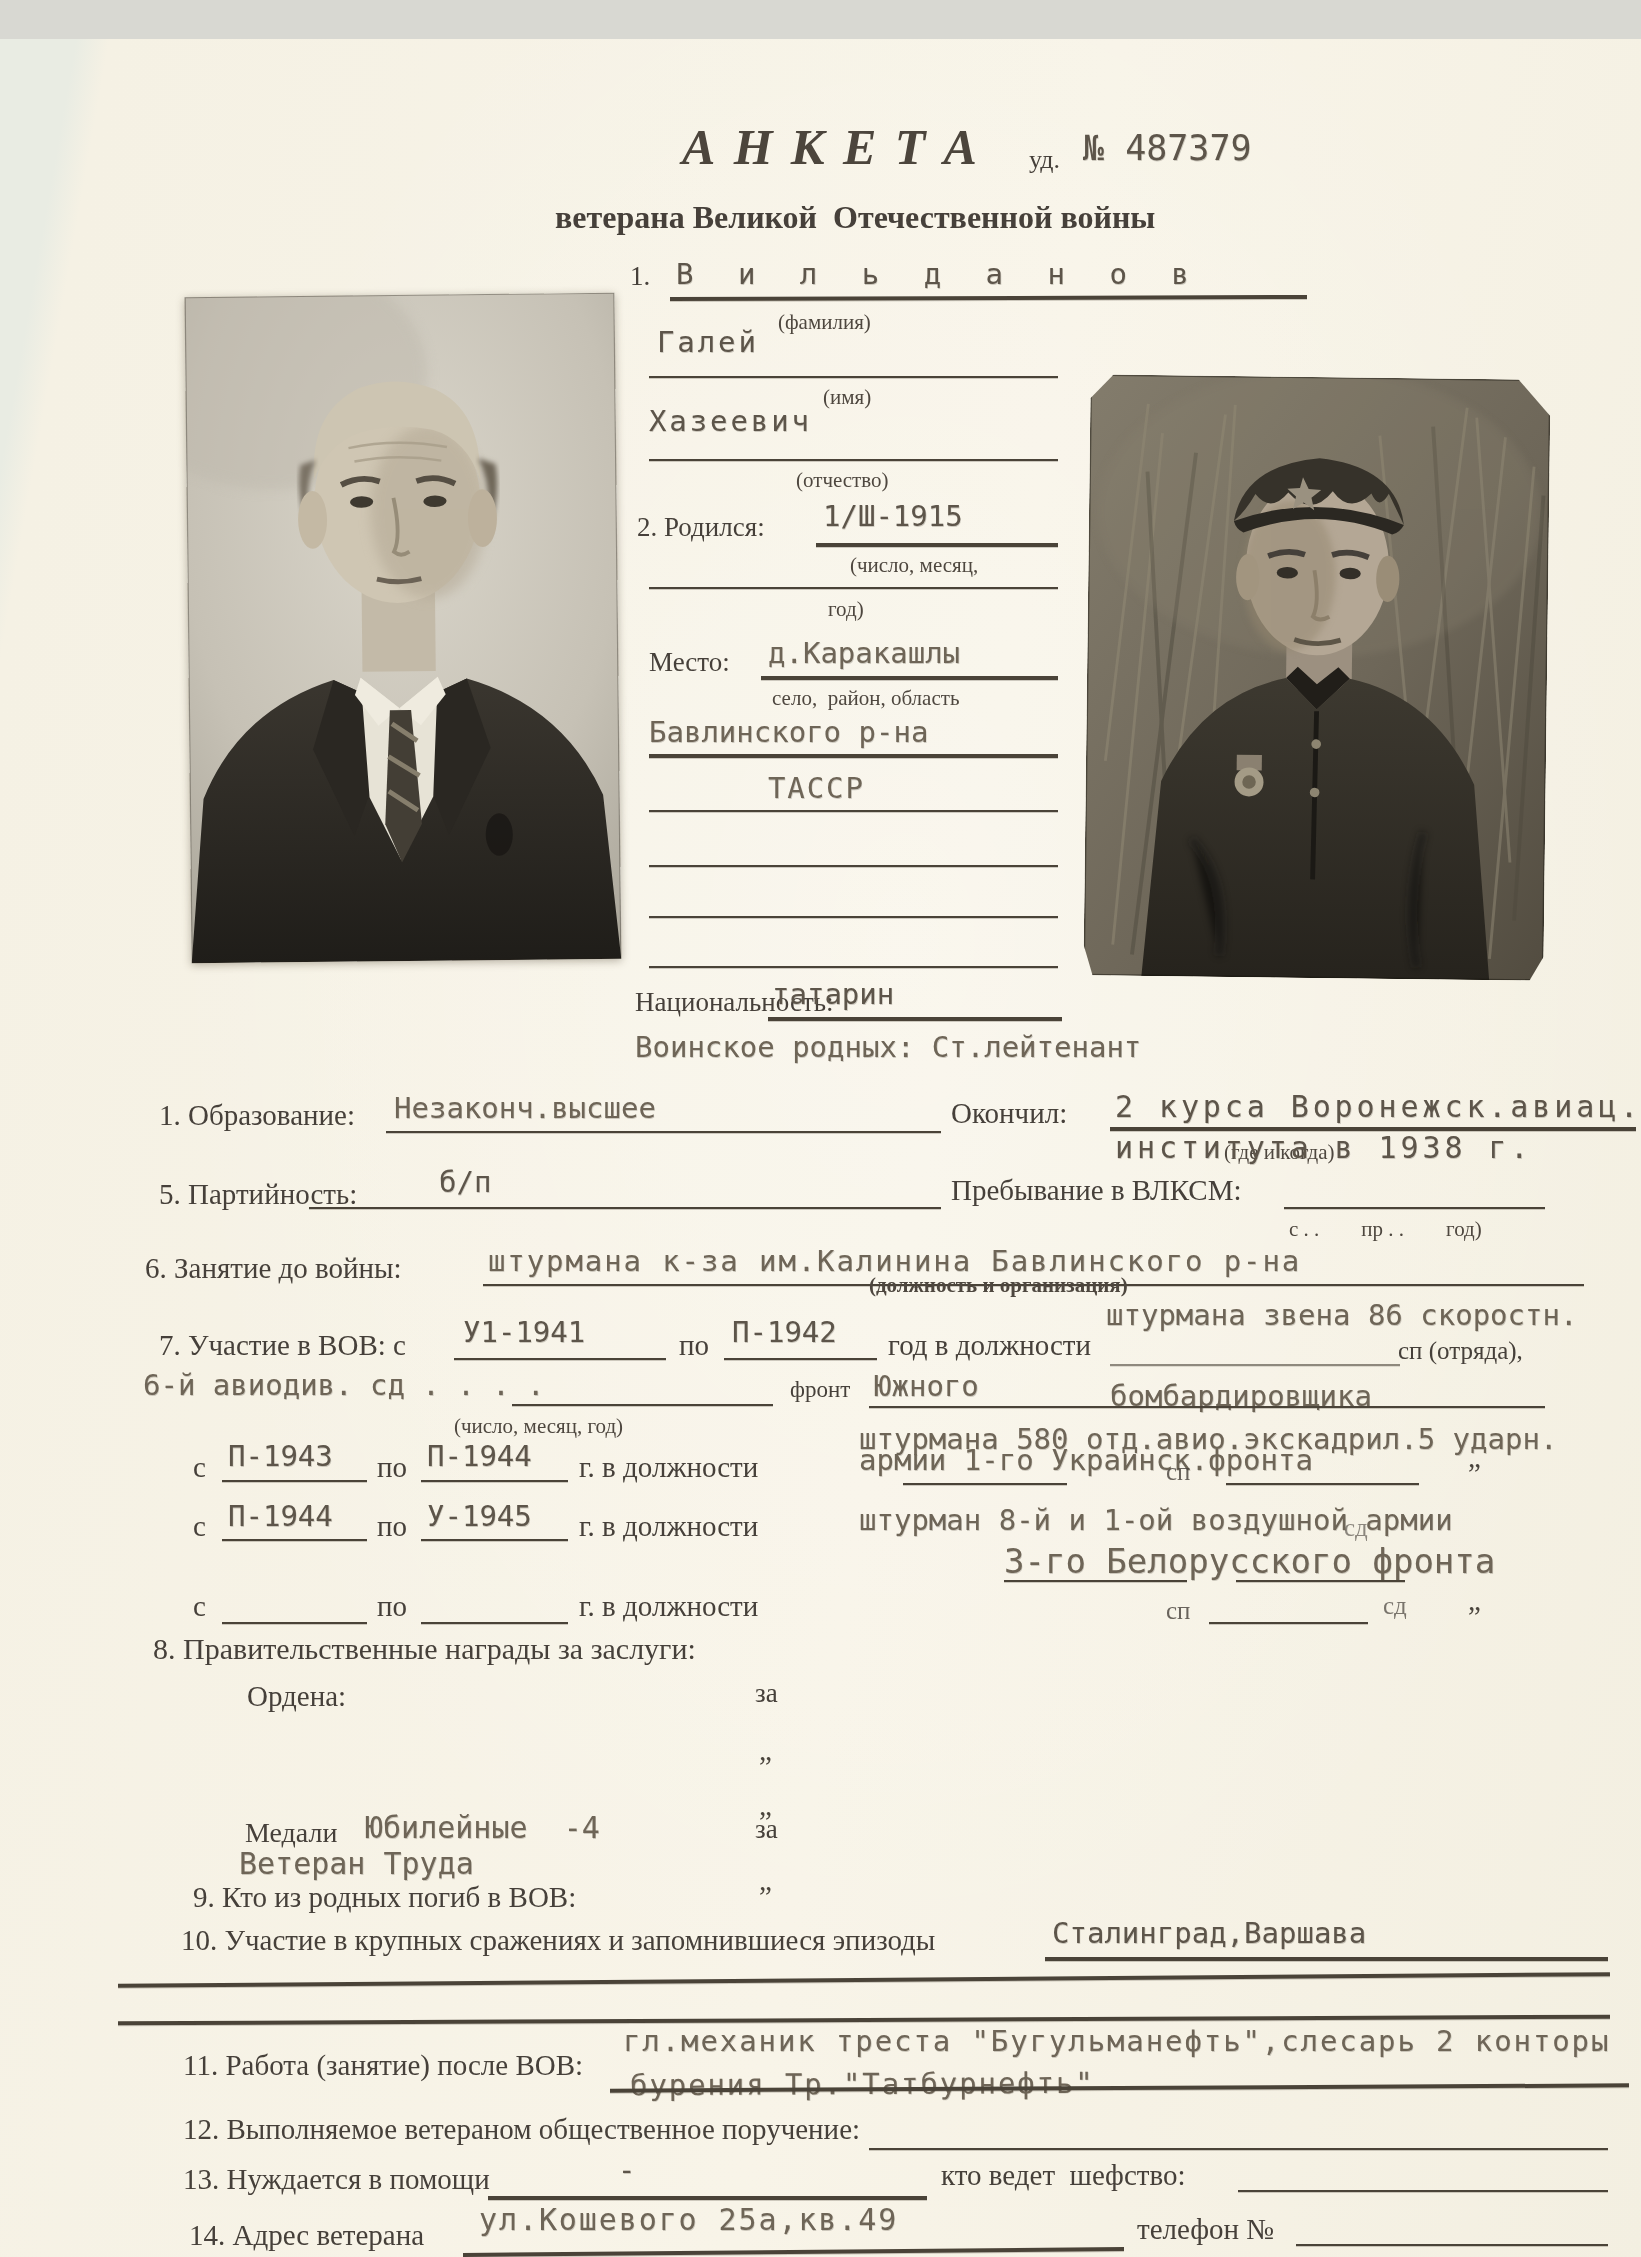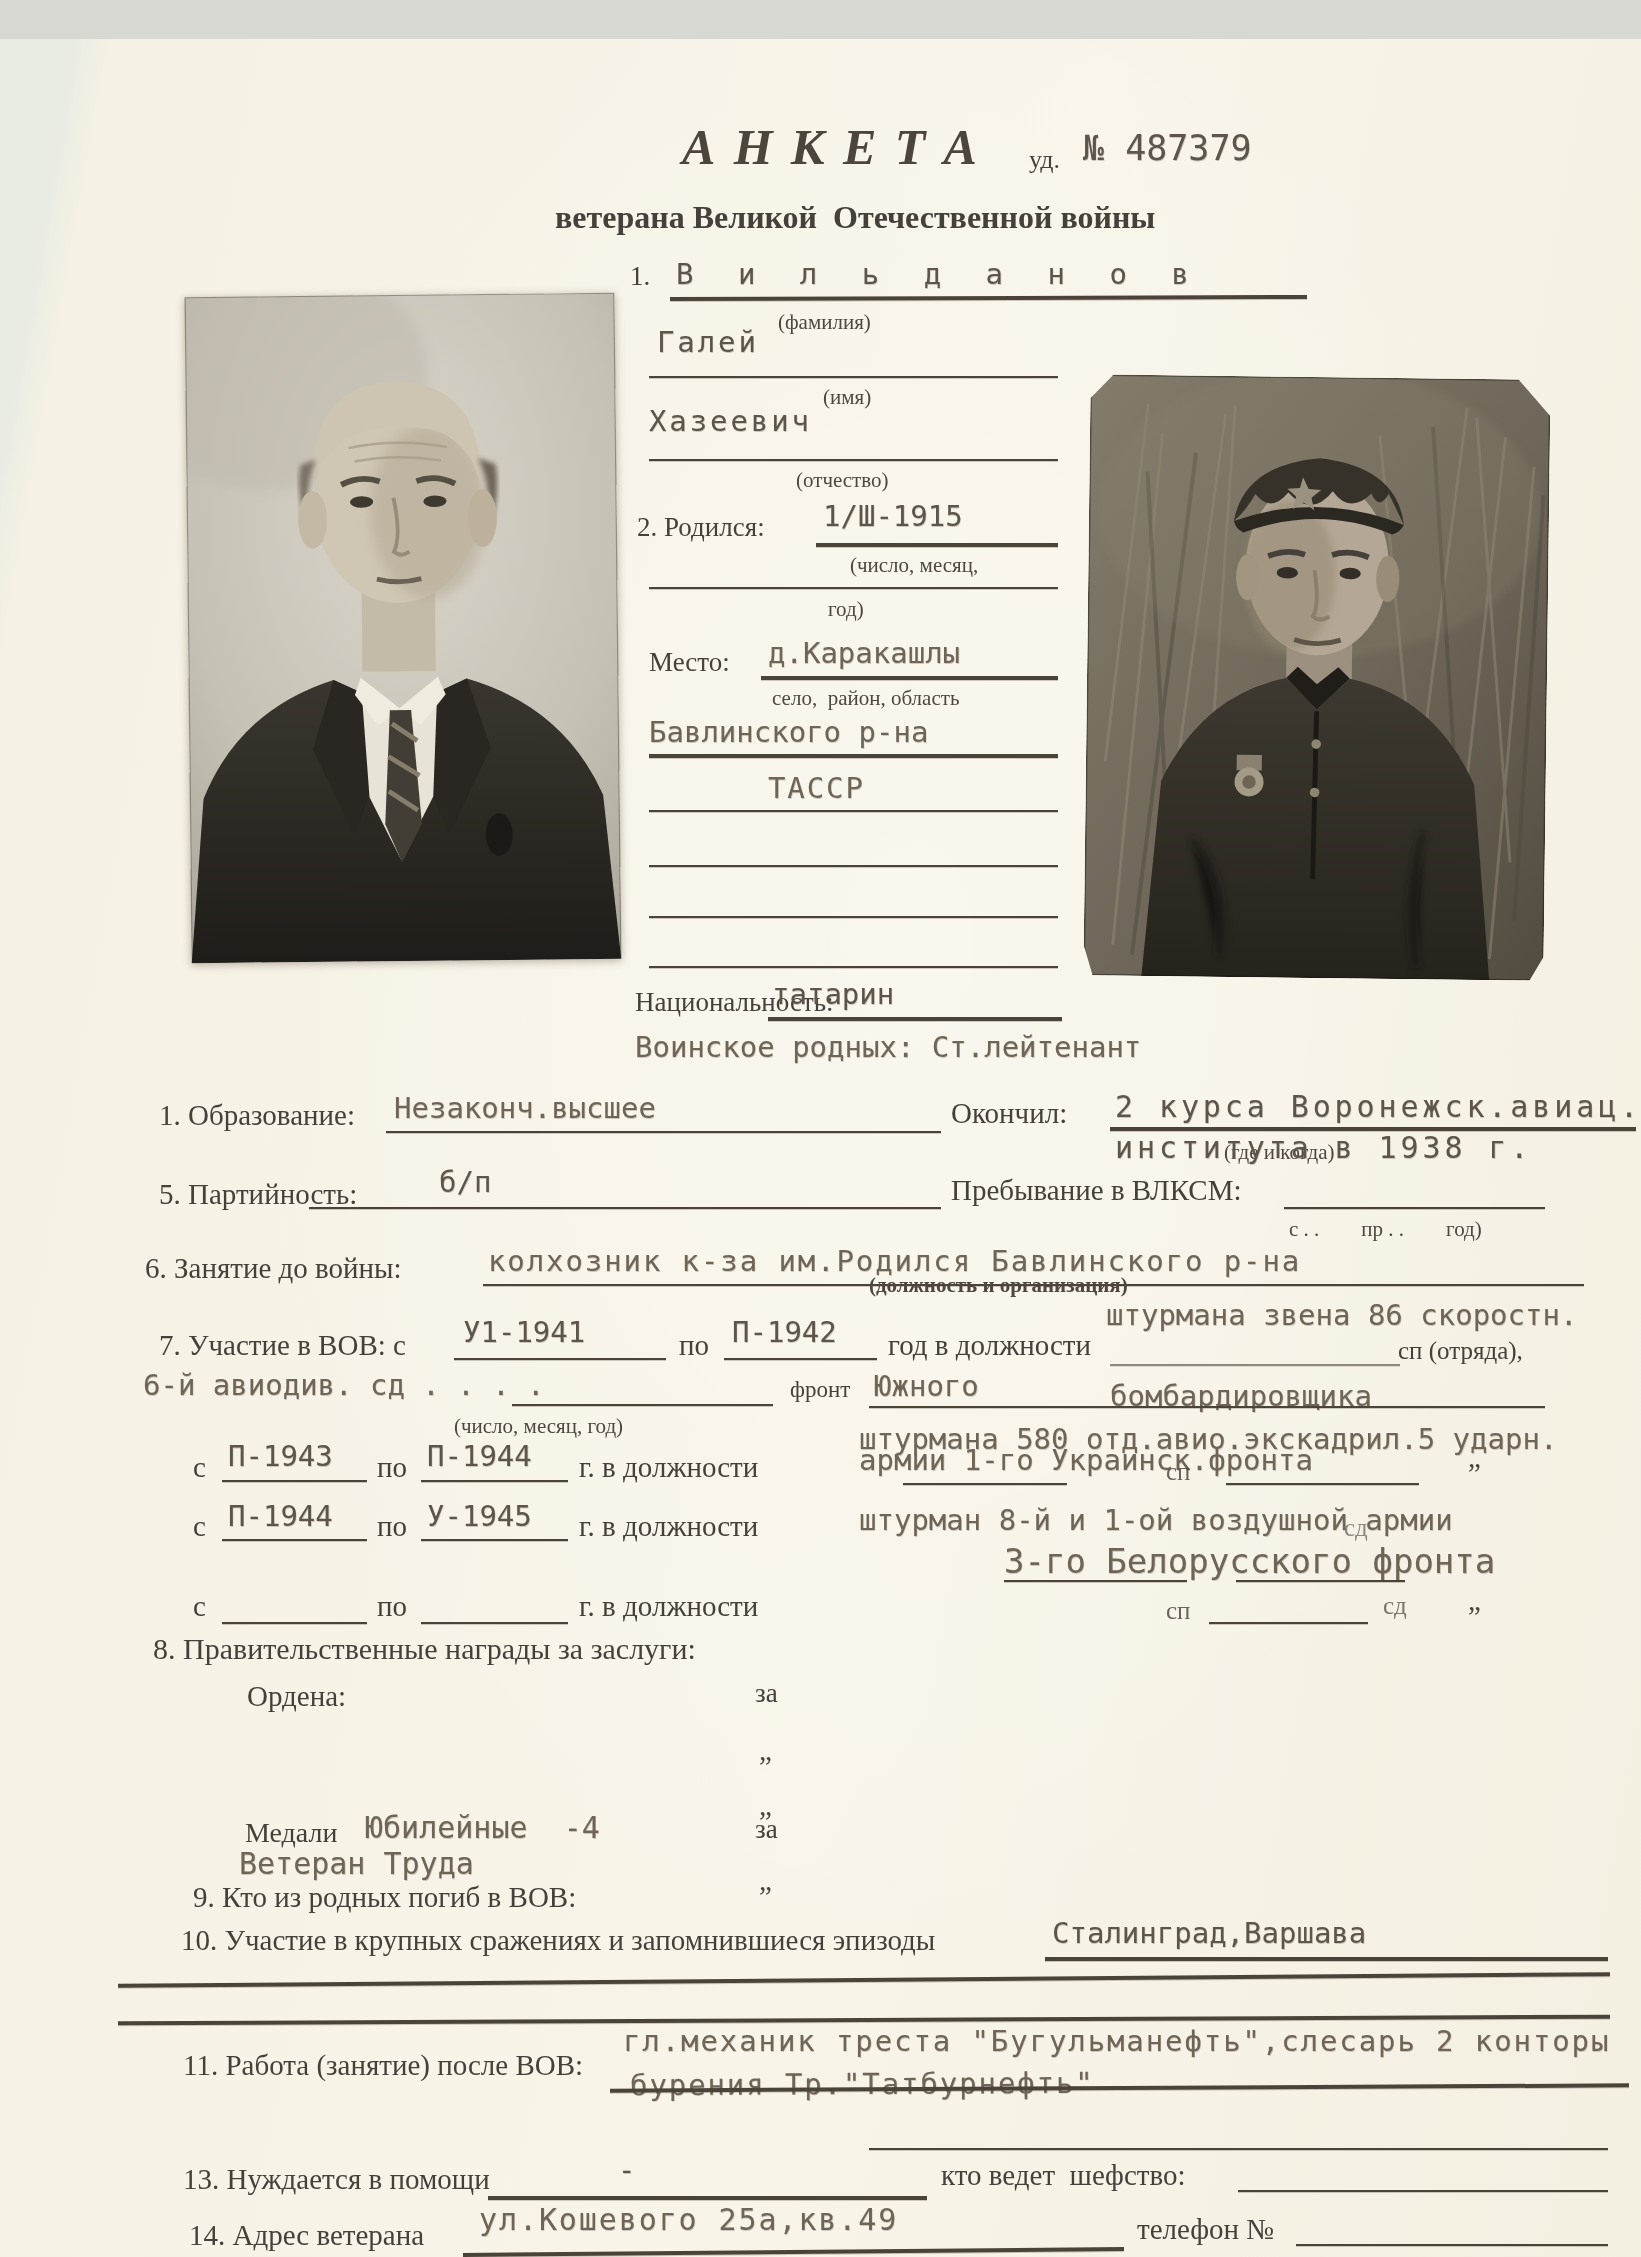"колхозник к-за им.Родился Бавлинского" div.abs { text: колхозник к-за им.Родился -> штурмана к-за им.Калинина }
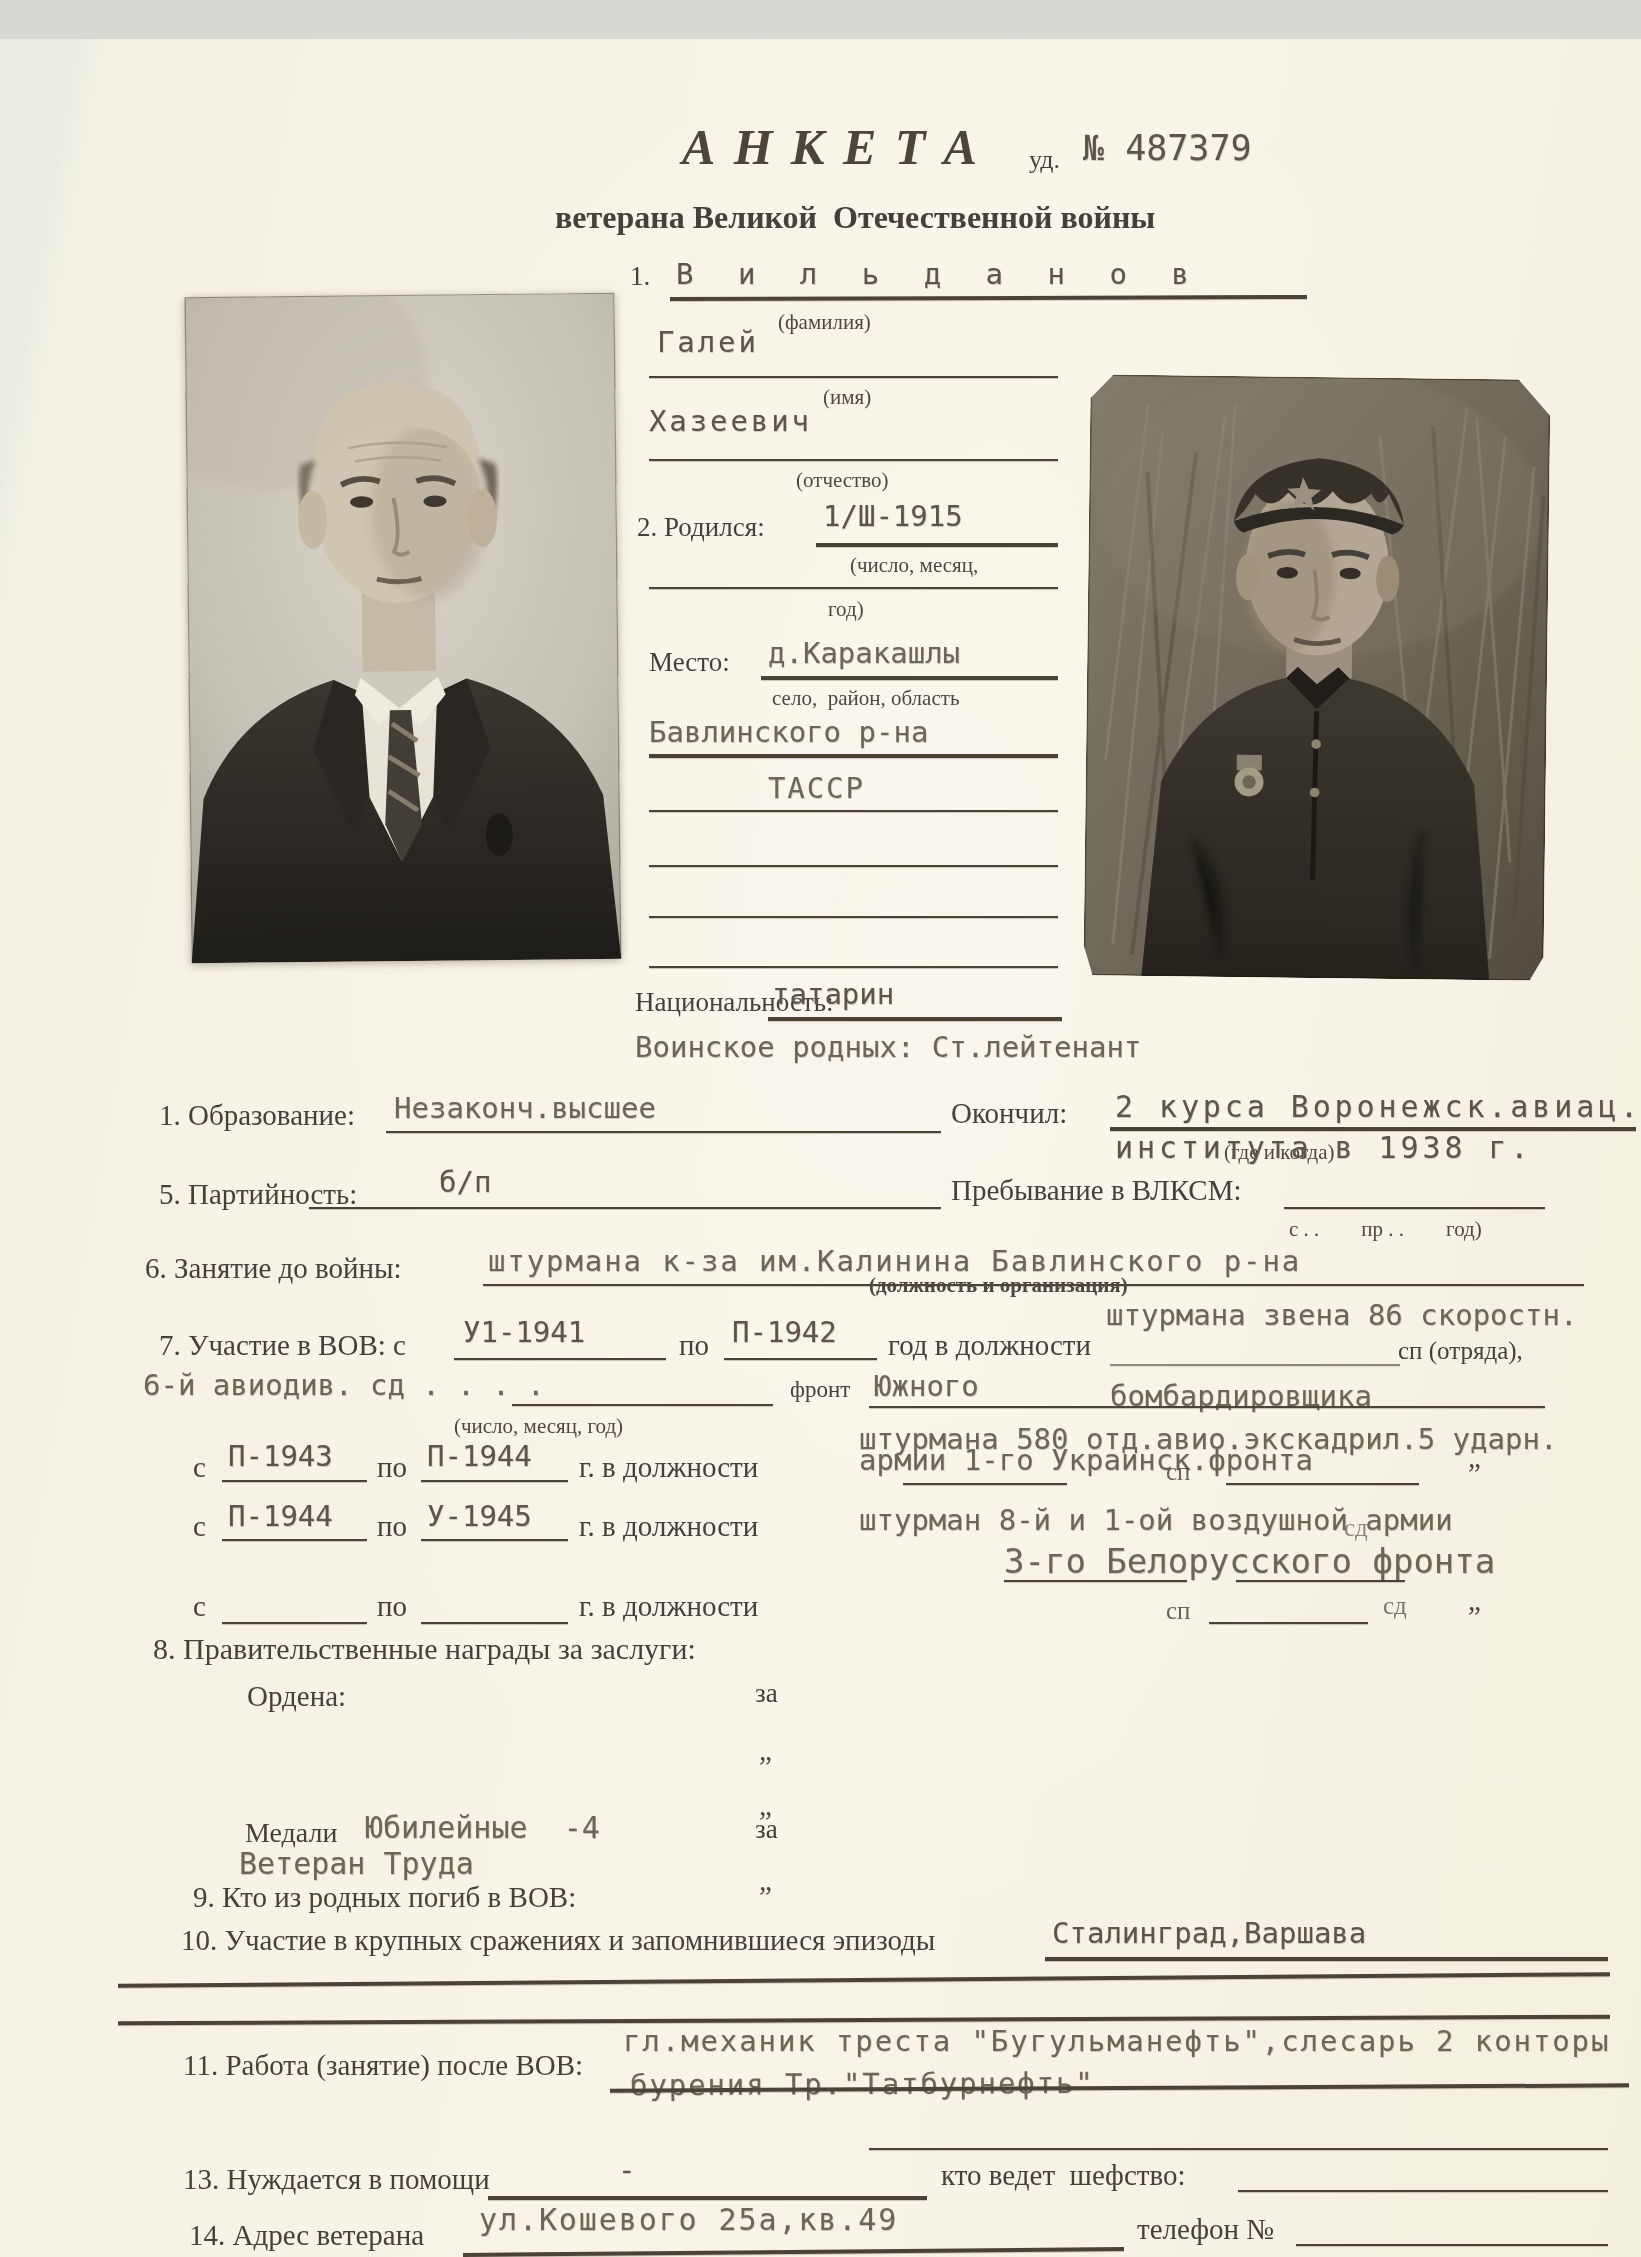"12. Выполняемое ветераном общественное" div.abs { html: none -> <div>12. Выполняемое ветераном общественное поручение:</div> }
